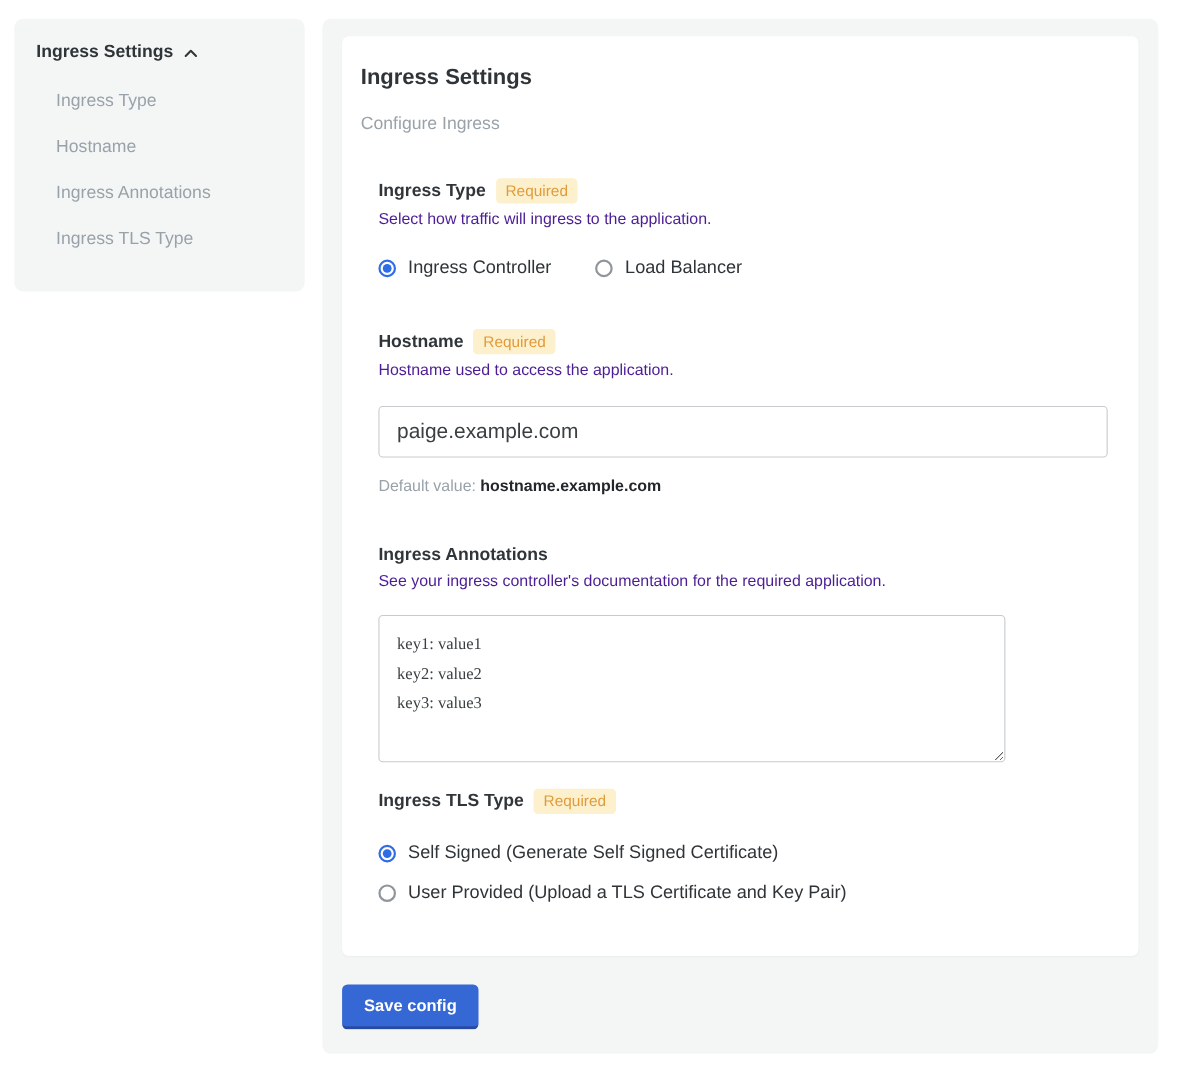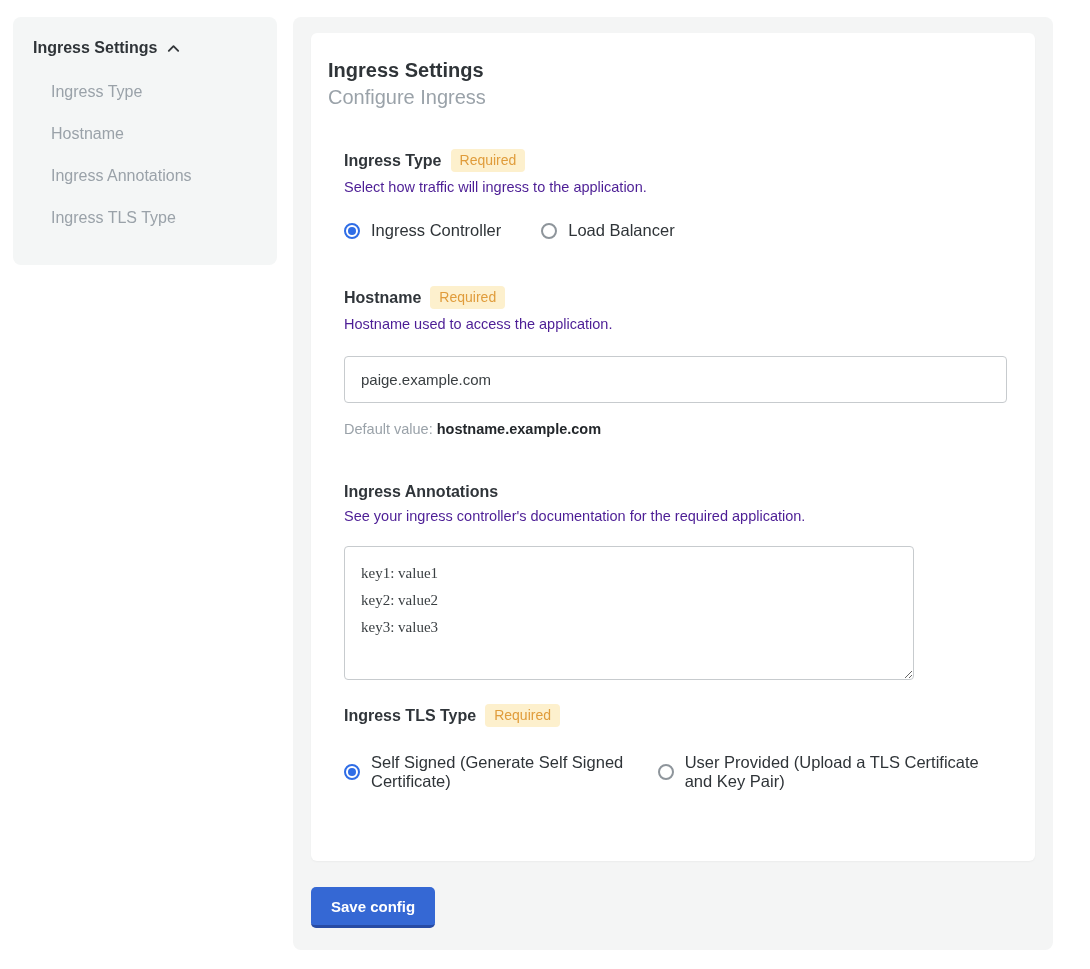"Configure Ingress" .card-subtitle { font-size: 20px -> 16px; margin-top: 4px -> 22px }
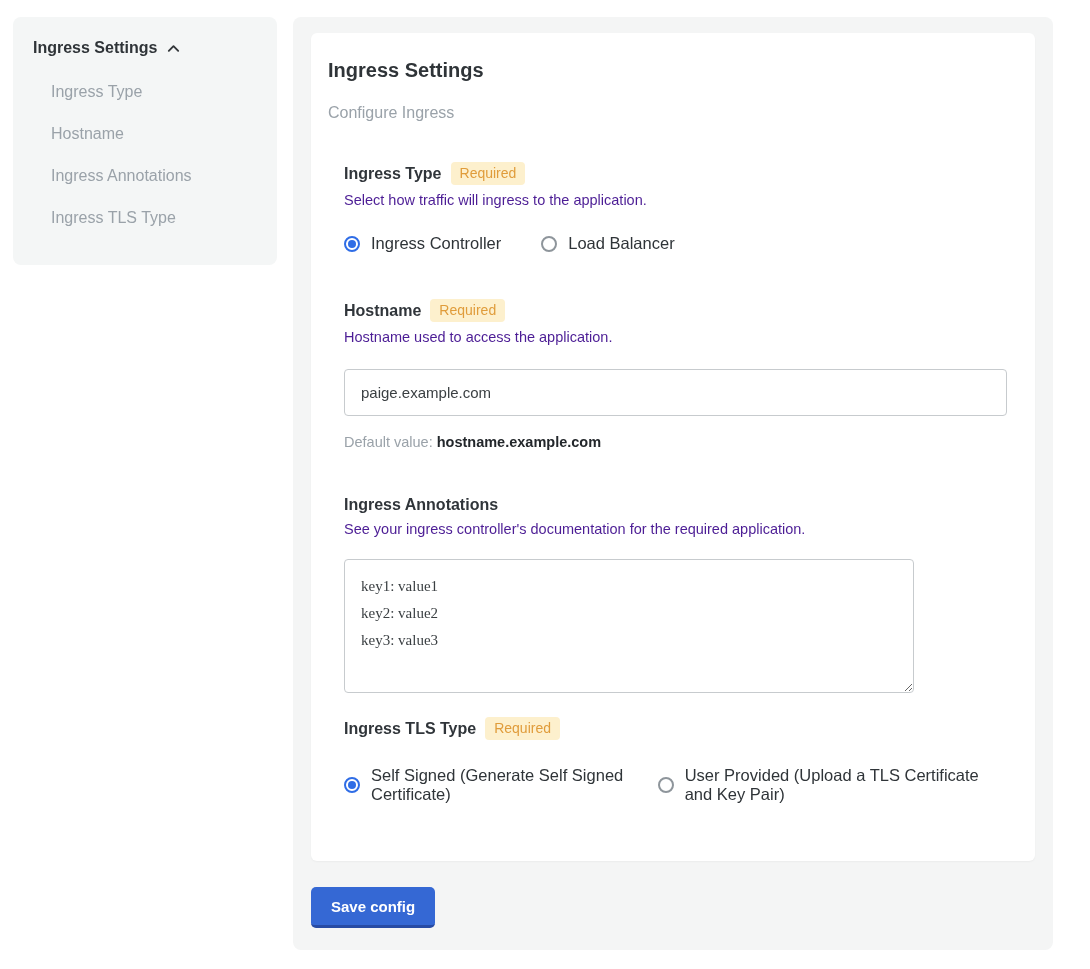"paige.example.com" .hostname-input { font-size: 15px -> 19px }
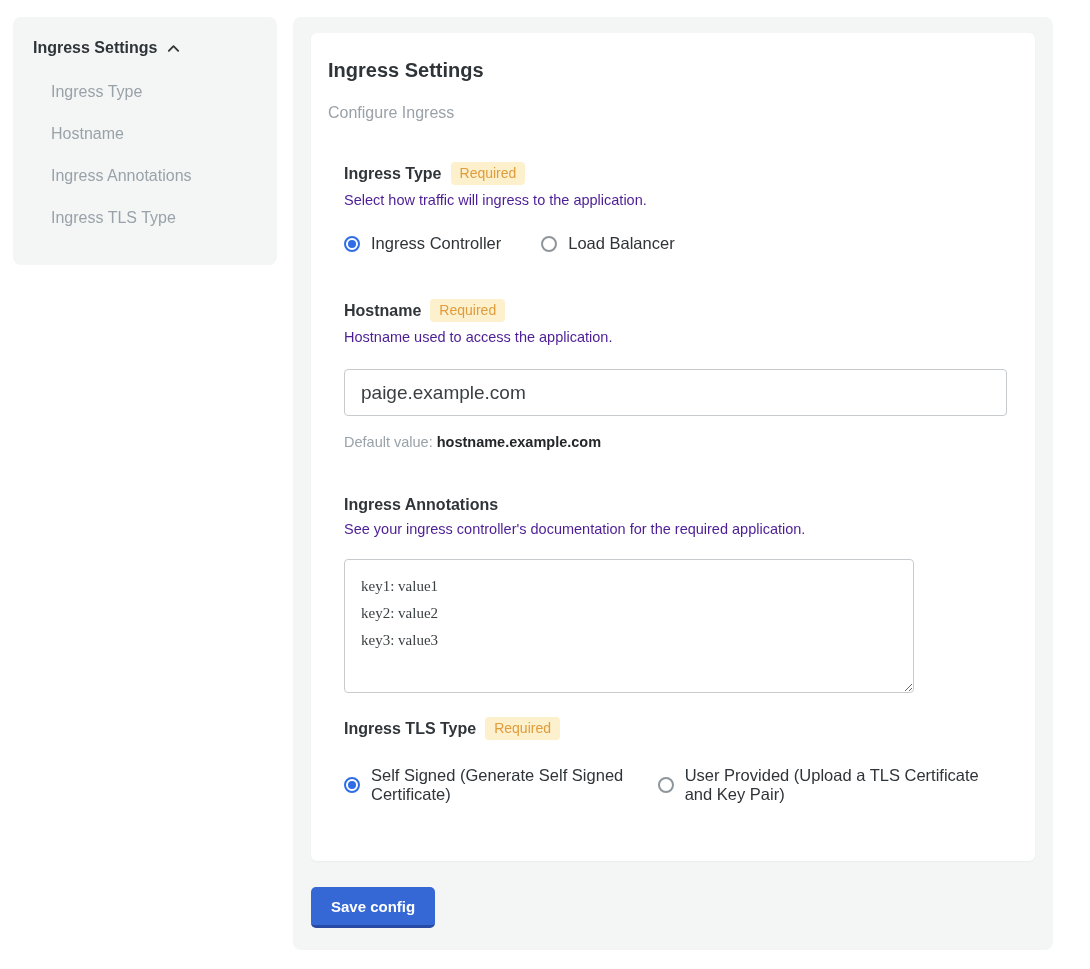"Self Signed (Generate Self Signed" .radio-col { flex-direction: row -> column }
